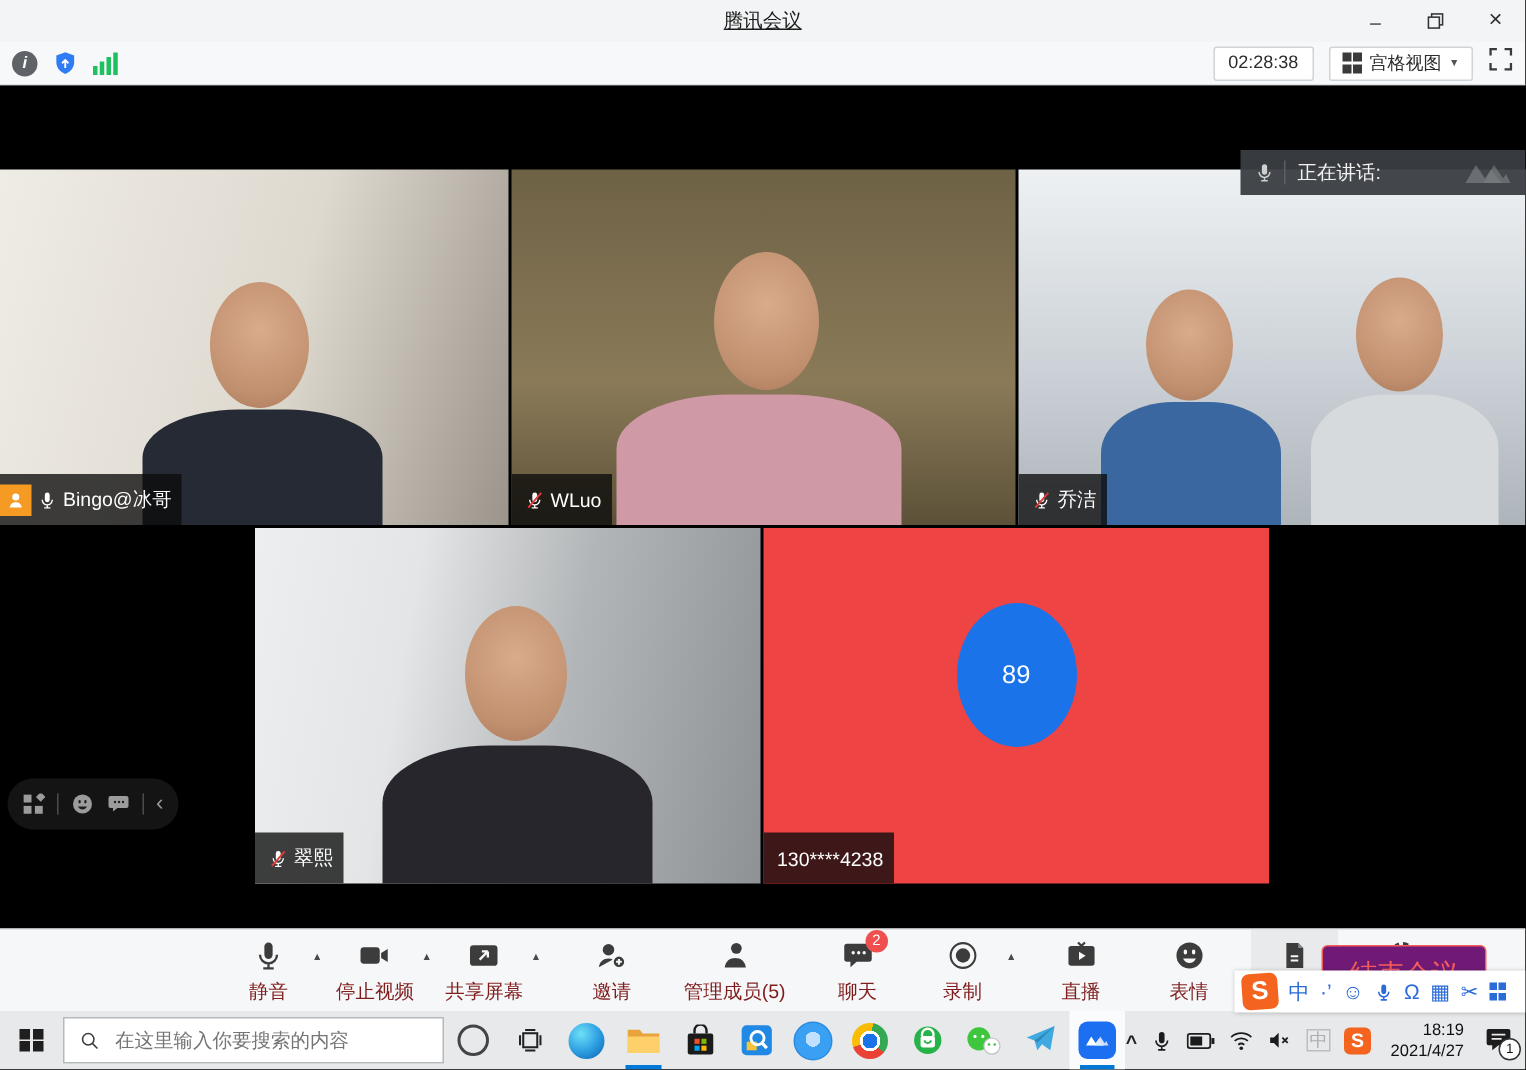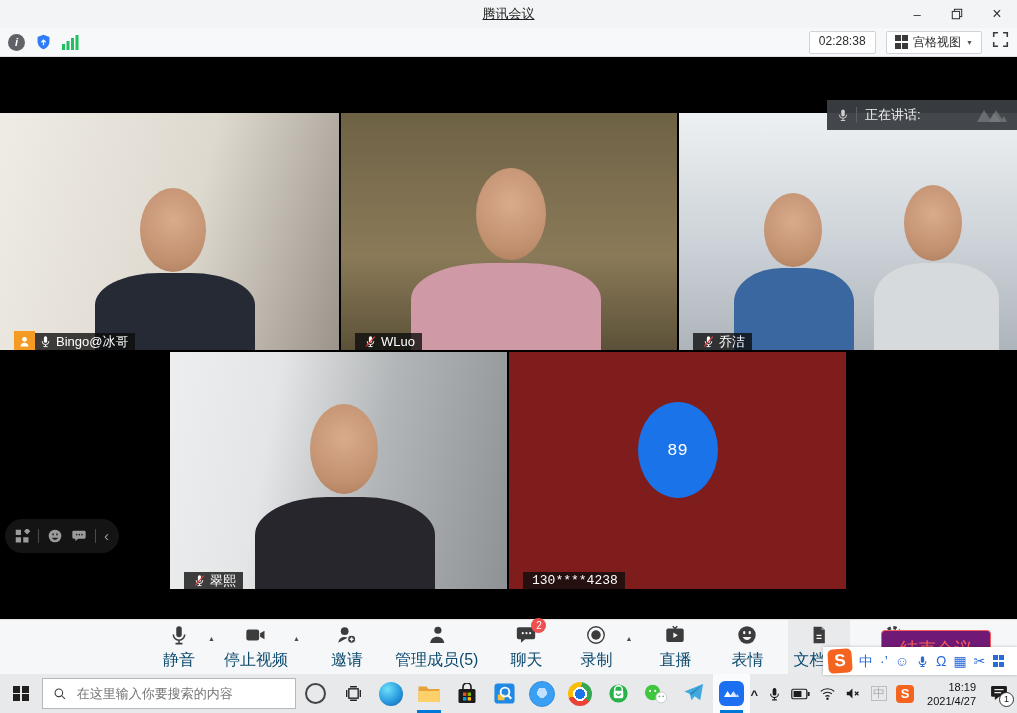"Bingo@冰哥" .name-tag { height: 17px -> 34px; left: 14px -> 0 }
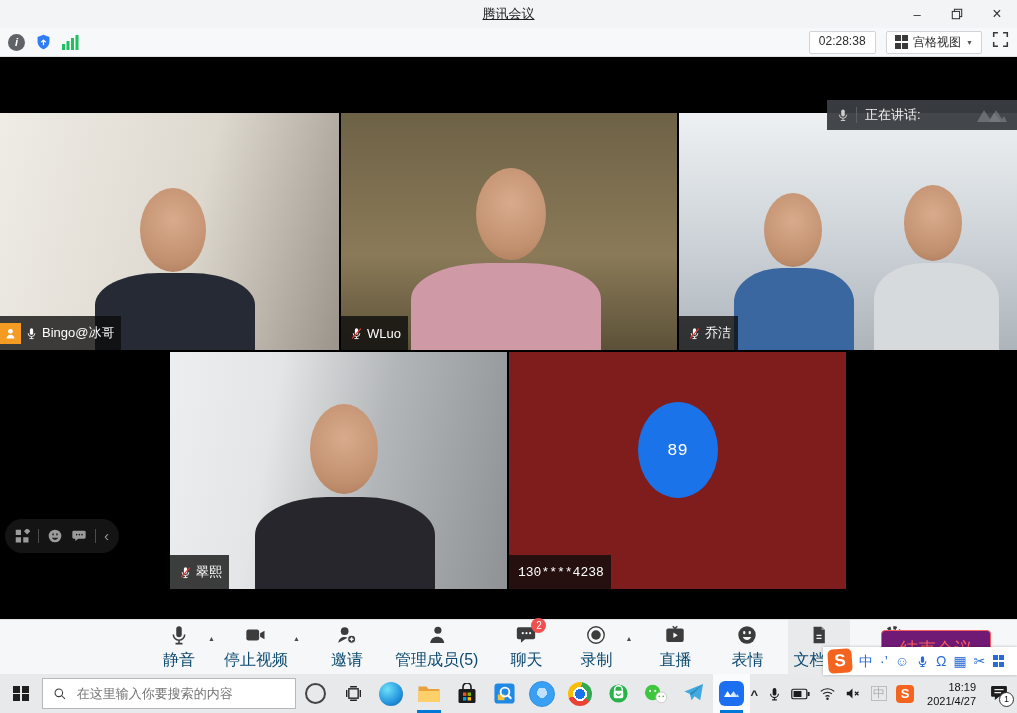"89" .tile.t5 { background: #7f1d1d -> #ef4444; font-family: Liberation Mono, monospace -> none }
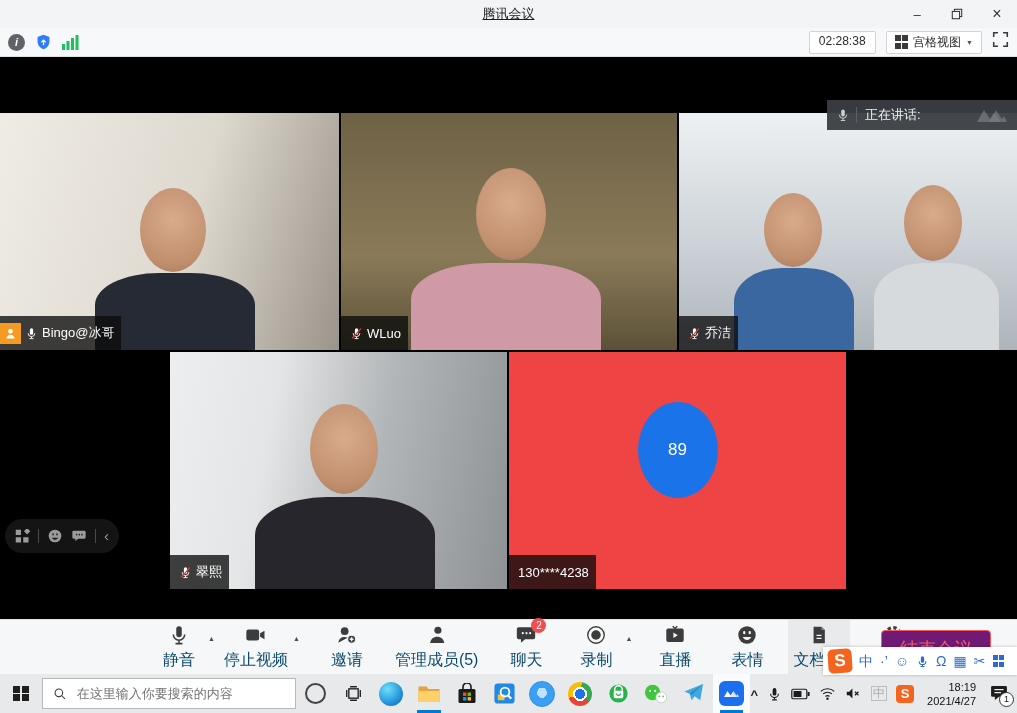"静音" .tb-label { color: #0c4a6e -> #7f1d1d; font-size: 16px -> 13px }
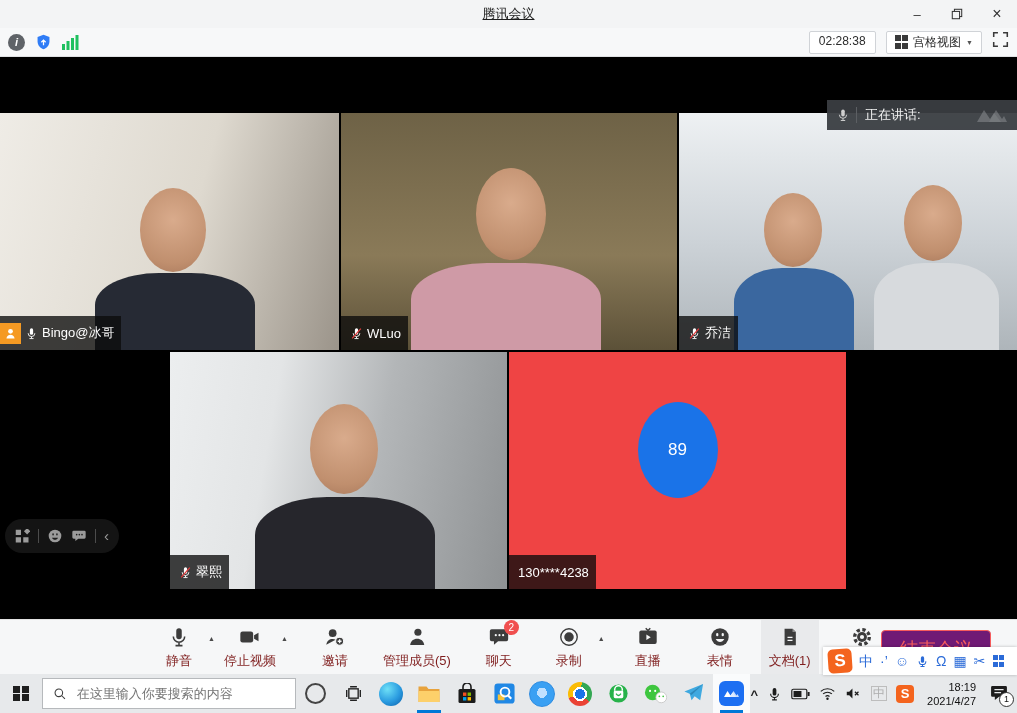"共享屏幕" div.tb-group { html: none -> <div> <div> <div> <svg> <rect></rect> <path></path> </svg> </div> <div>共享屏幕</div> </div> <span>▲</span> </div> }
